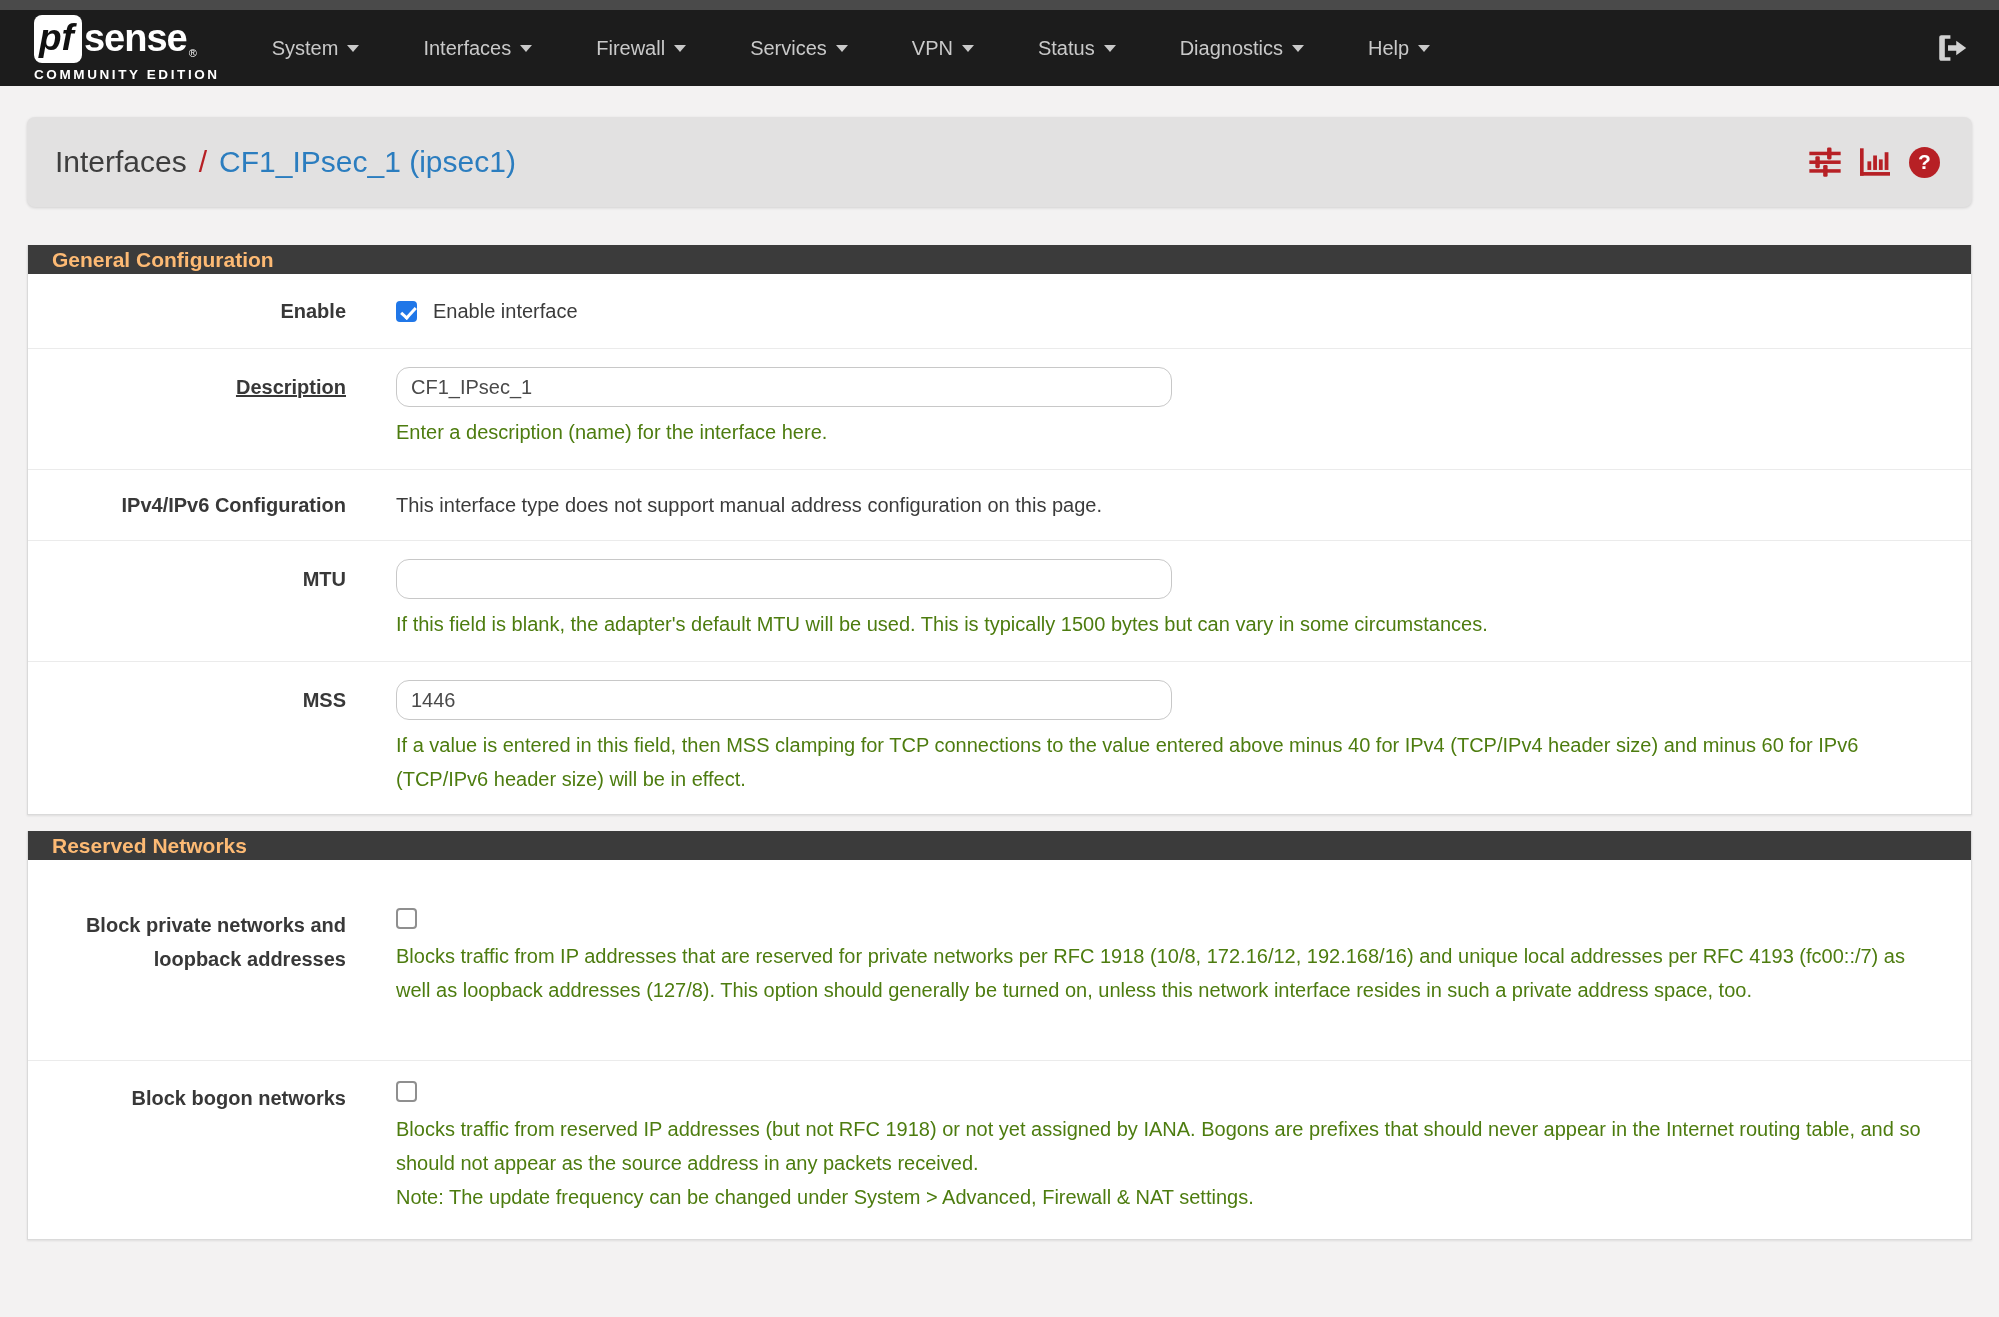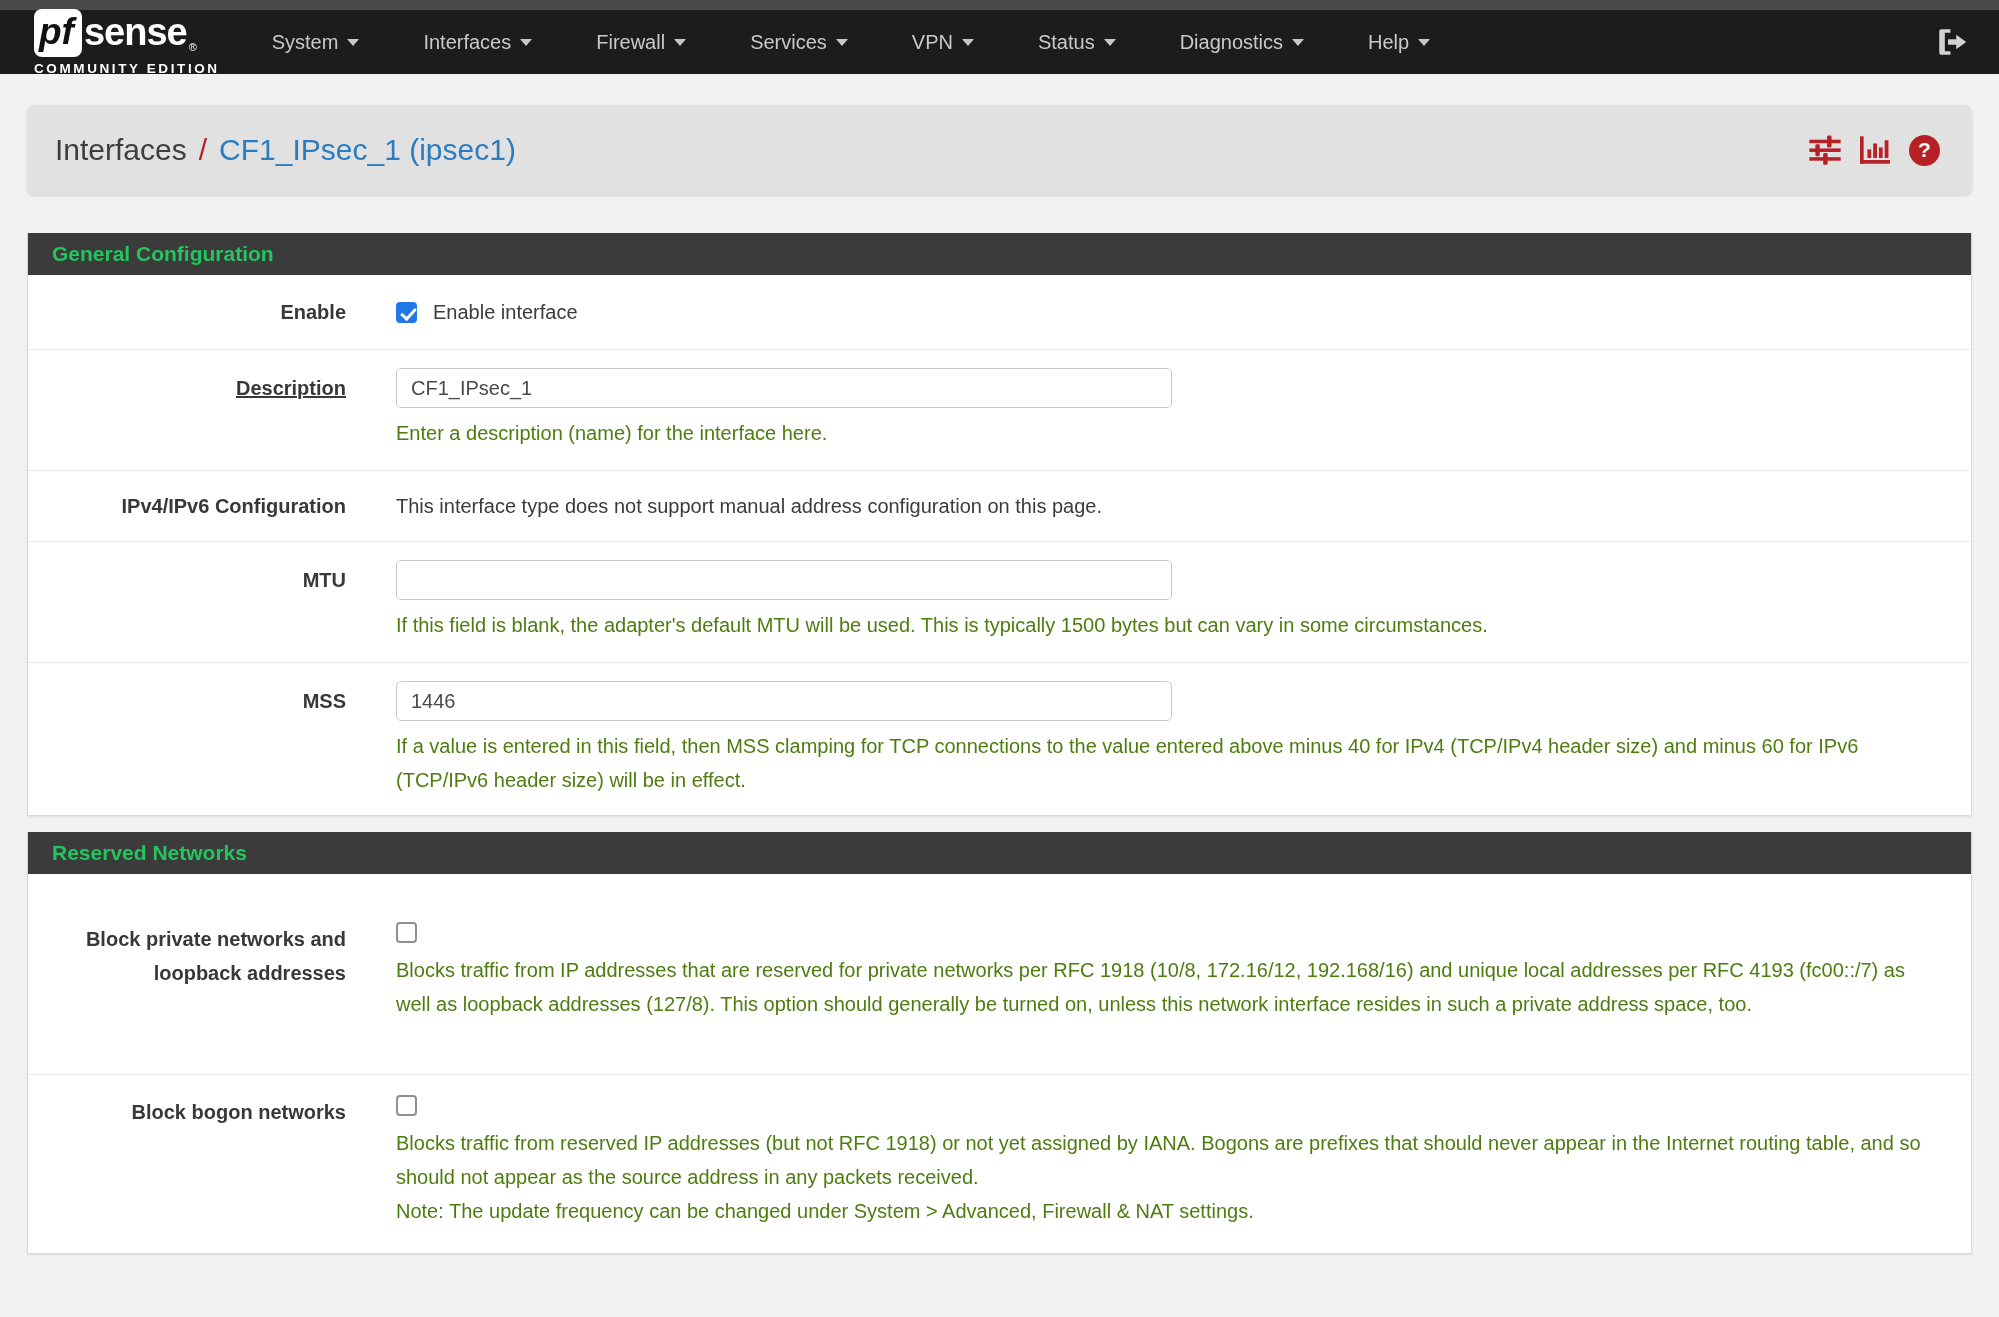"pf" .navbar { height: 64px -> 76px }
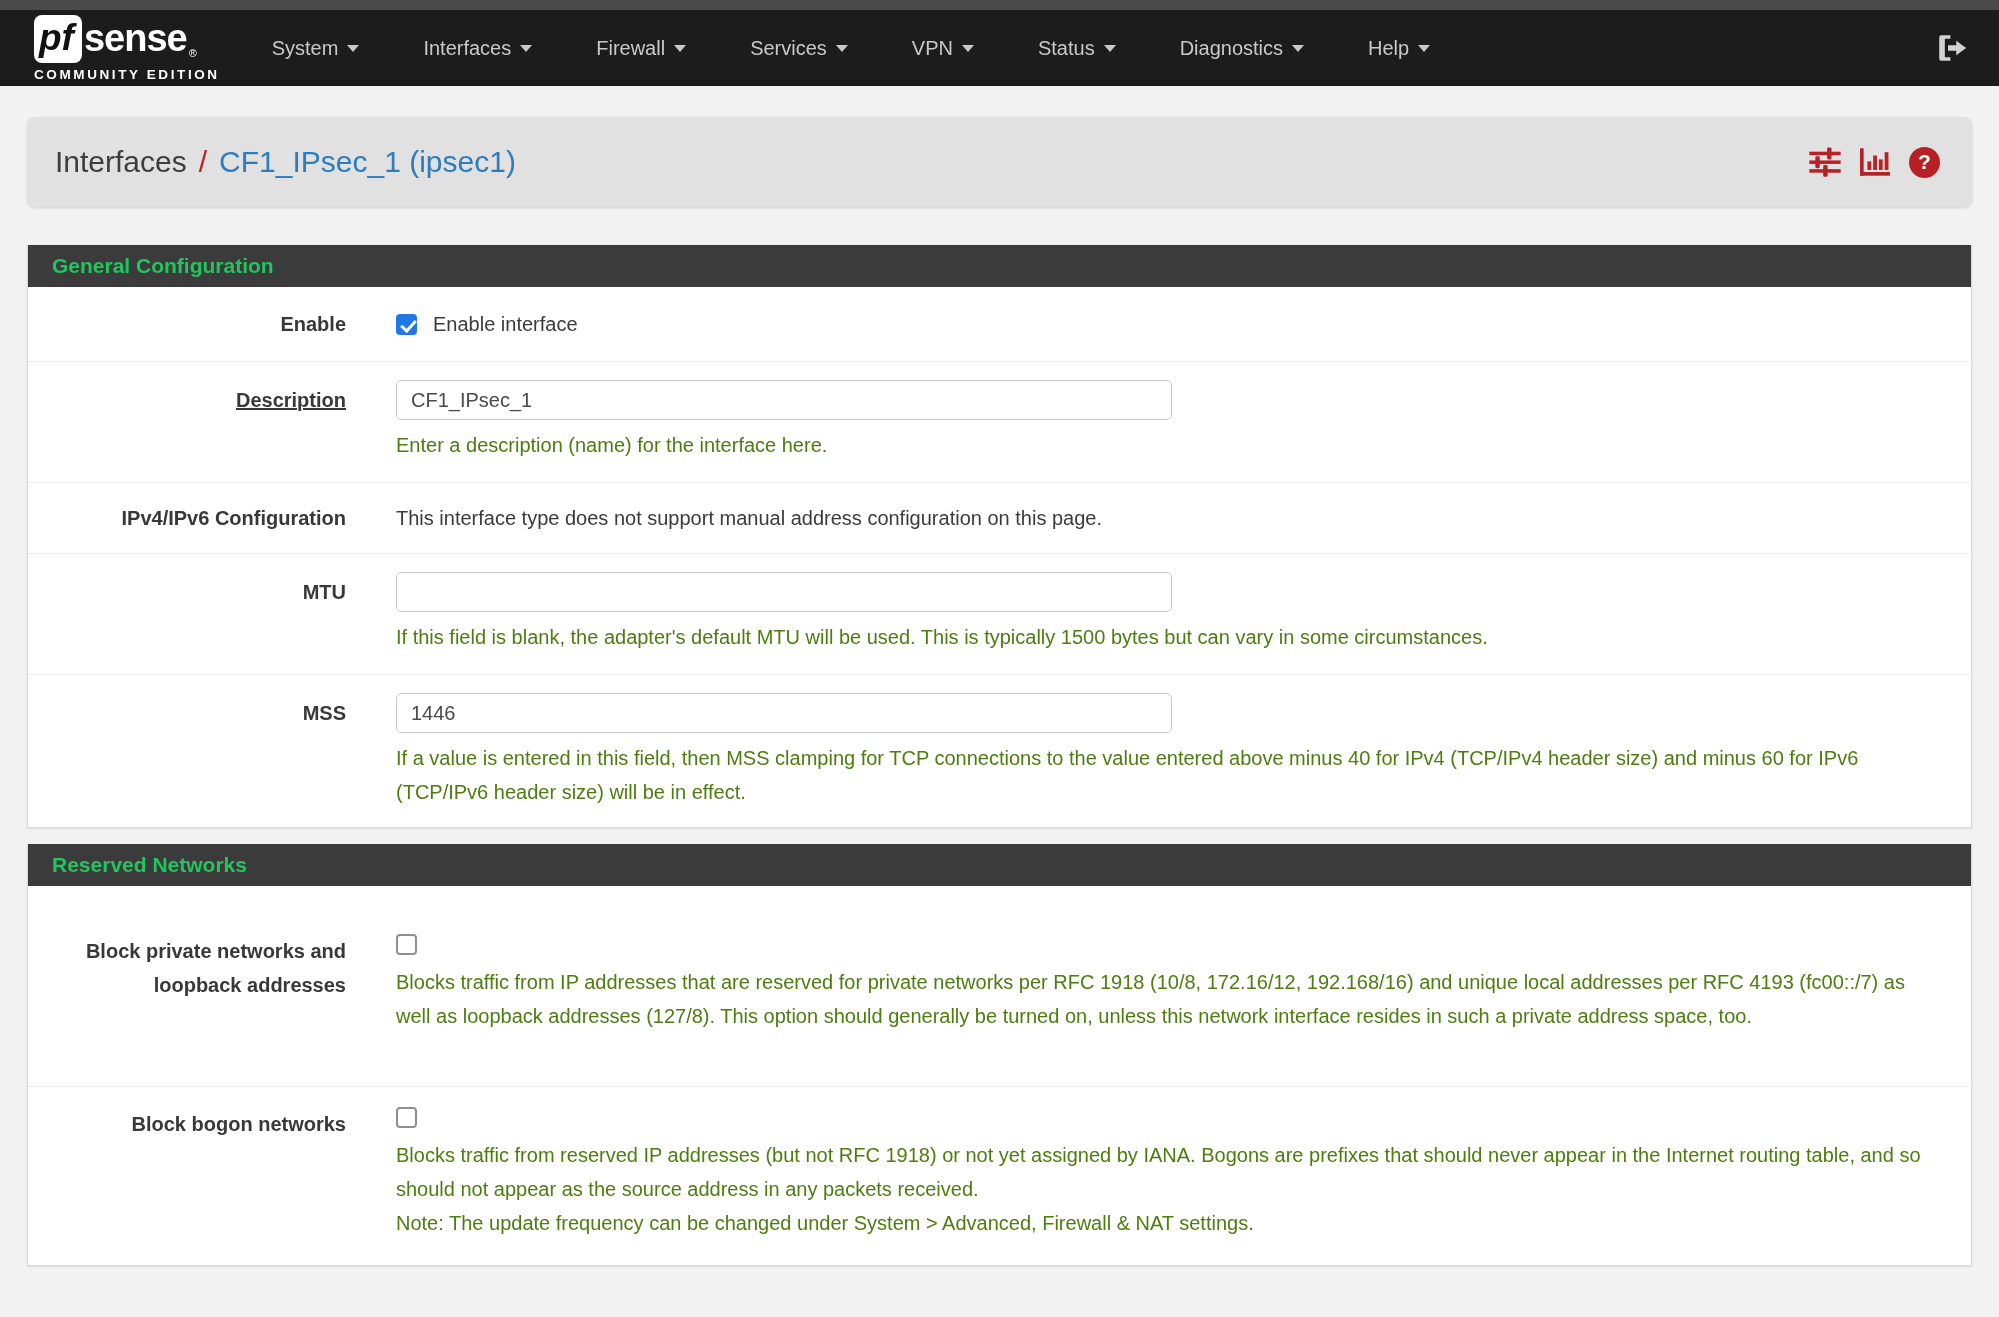"General Configuration" .panel-header { color: #22c55e -> #fdba74; height: 42px -> 29px }
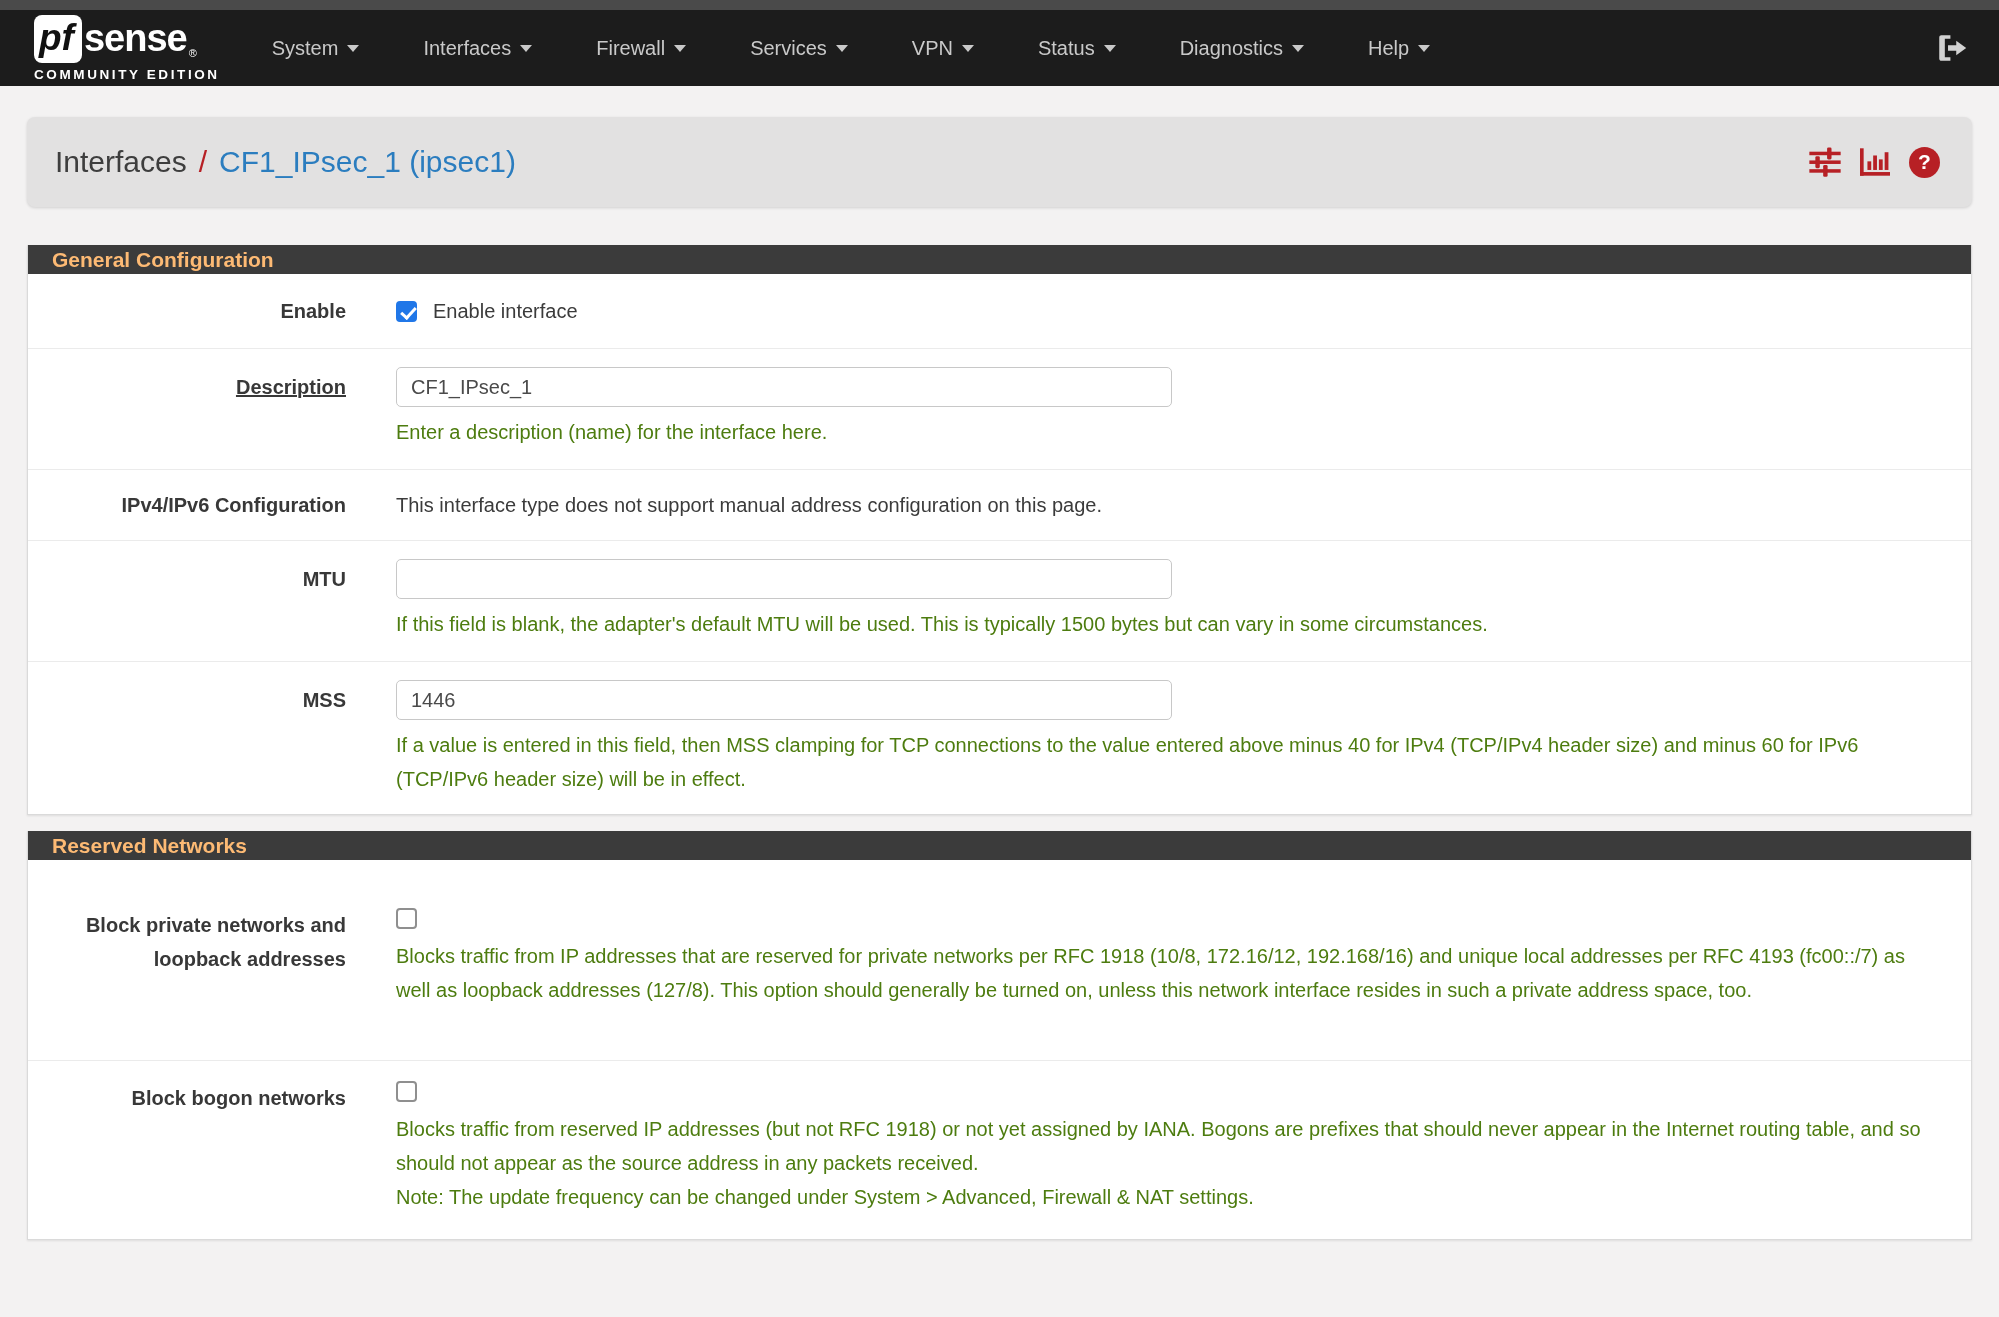"CF1_IPsec_1" .text-input { border-radius: 5px -> 13px }
